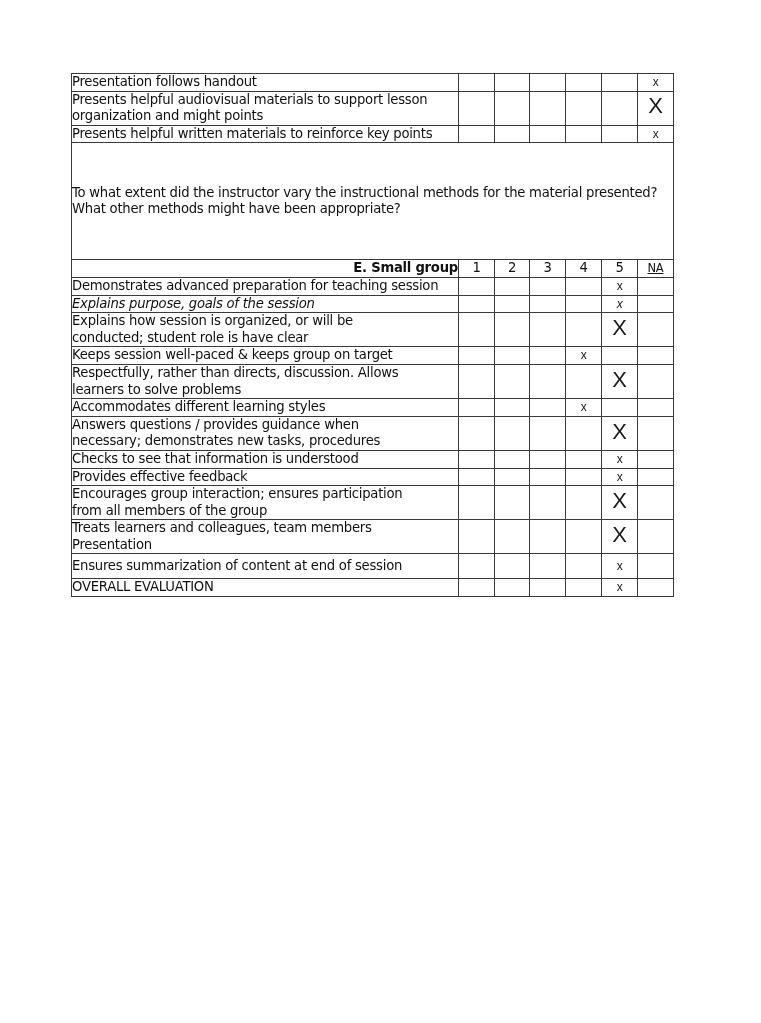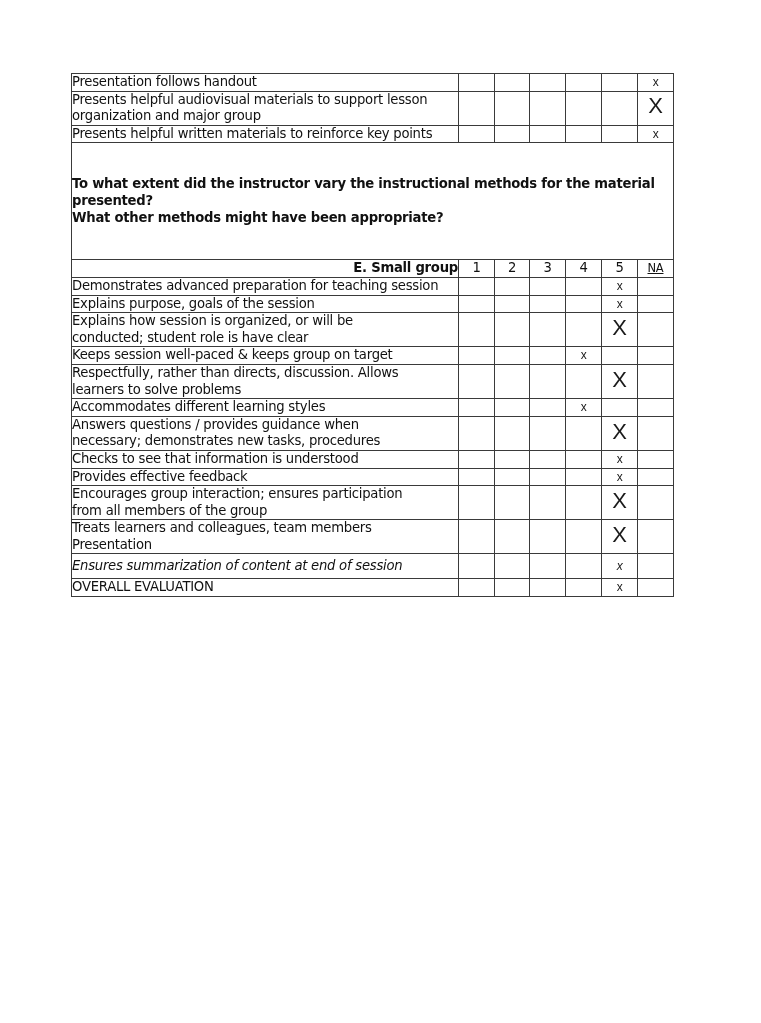"organization and major group" div { text: major group -> might points }
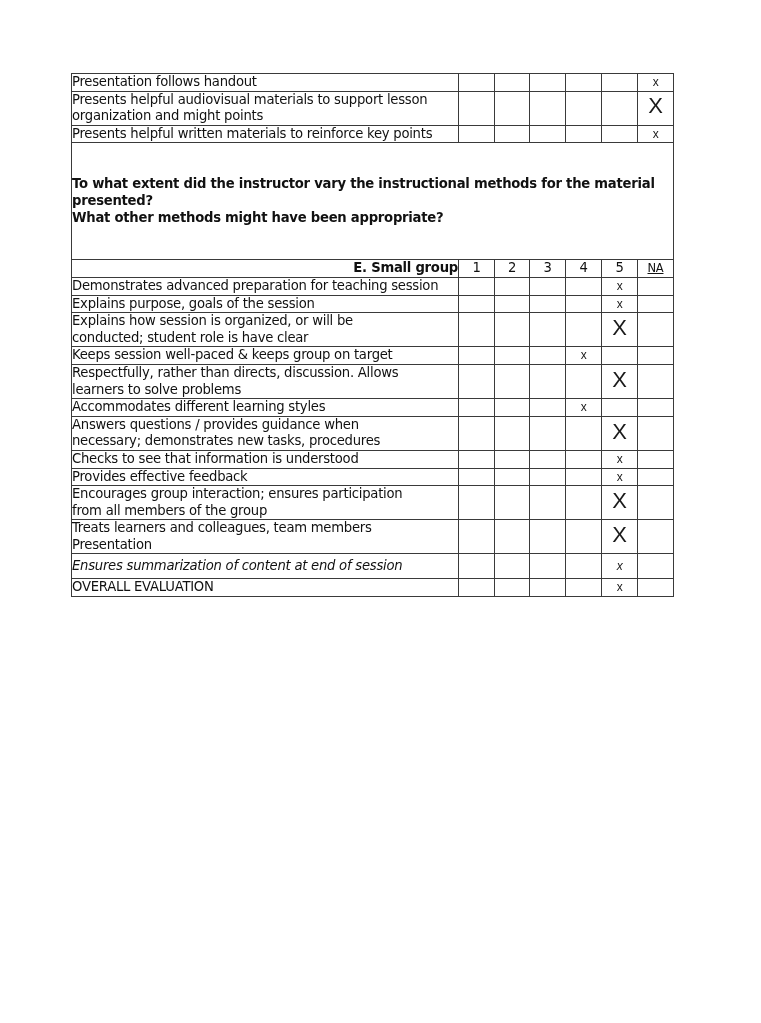"To what extent did the" td.question { font-weight: bold -> none }
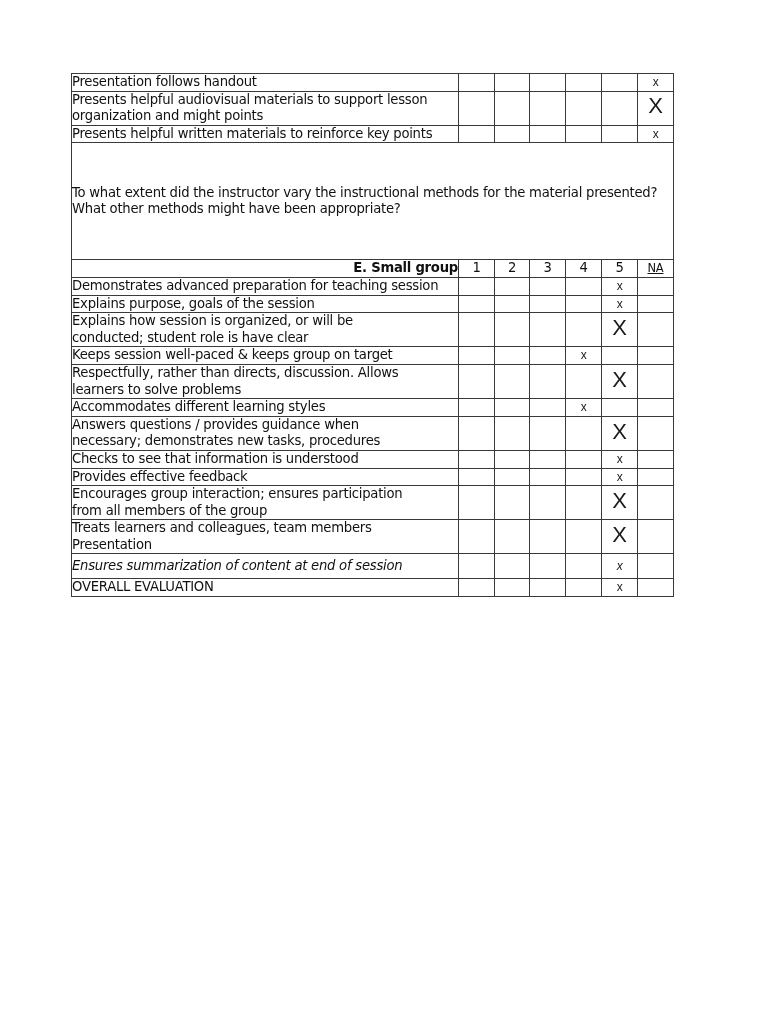"Explains purpose, goals of the" tr { font-style: none -> italic }
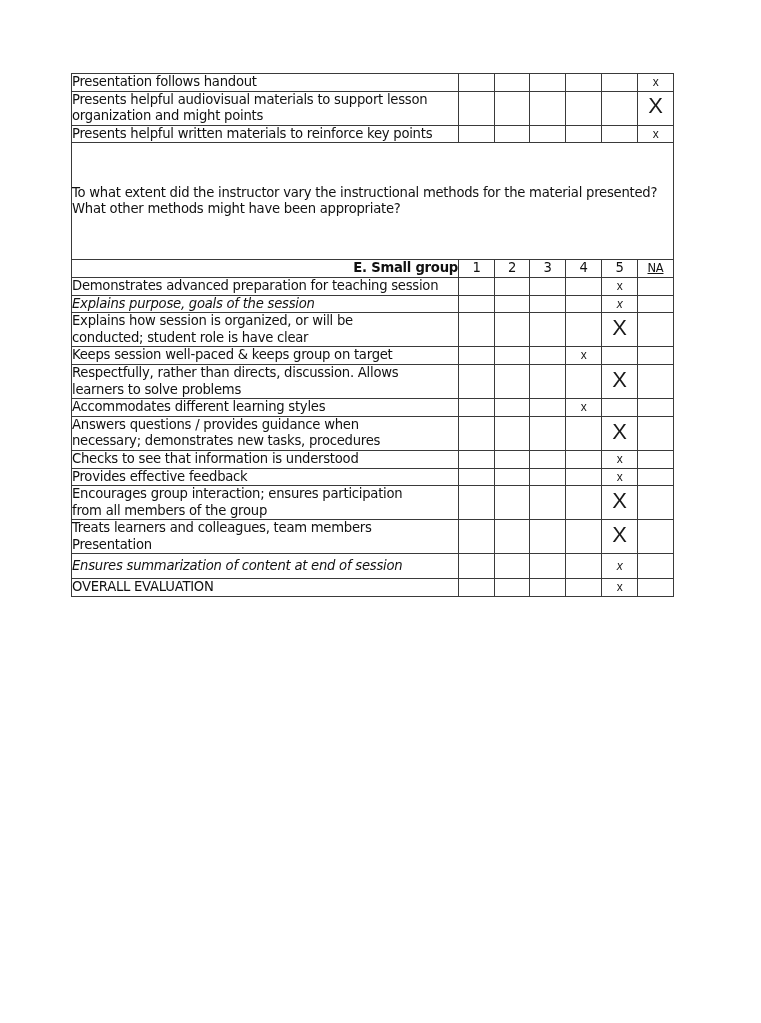"Ensures summarization of content at" tr { font-style: italic -> none }
